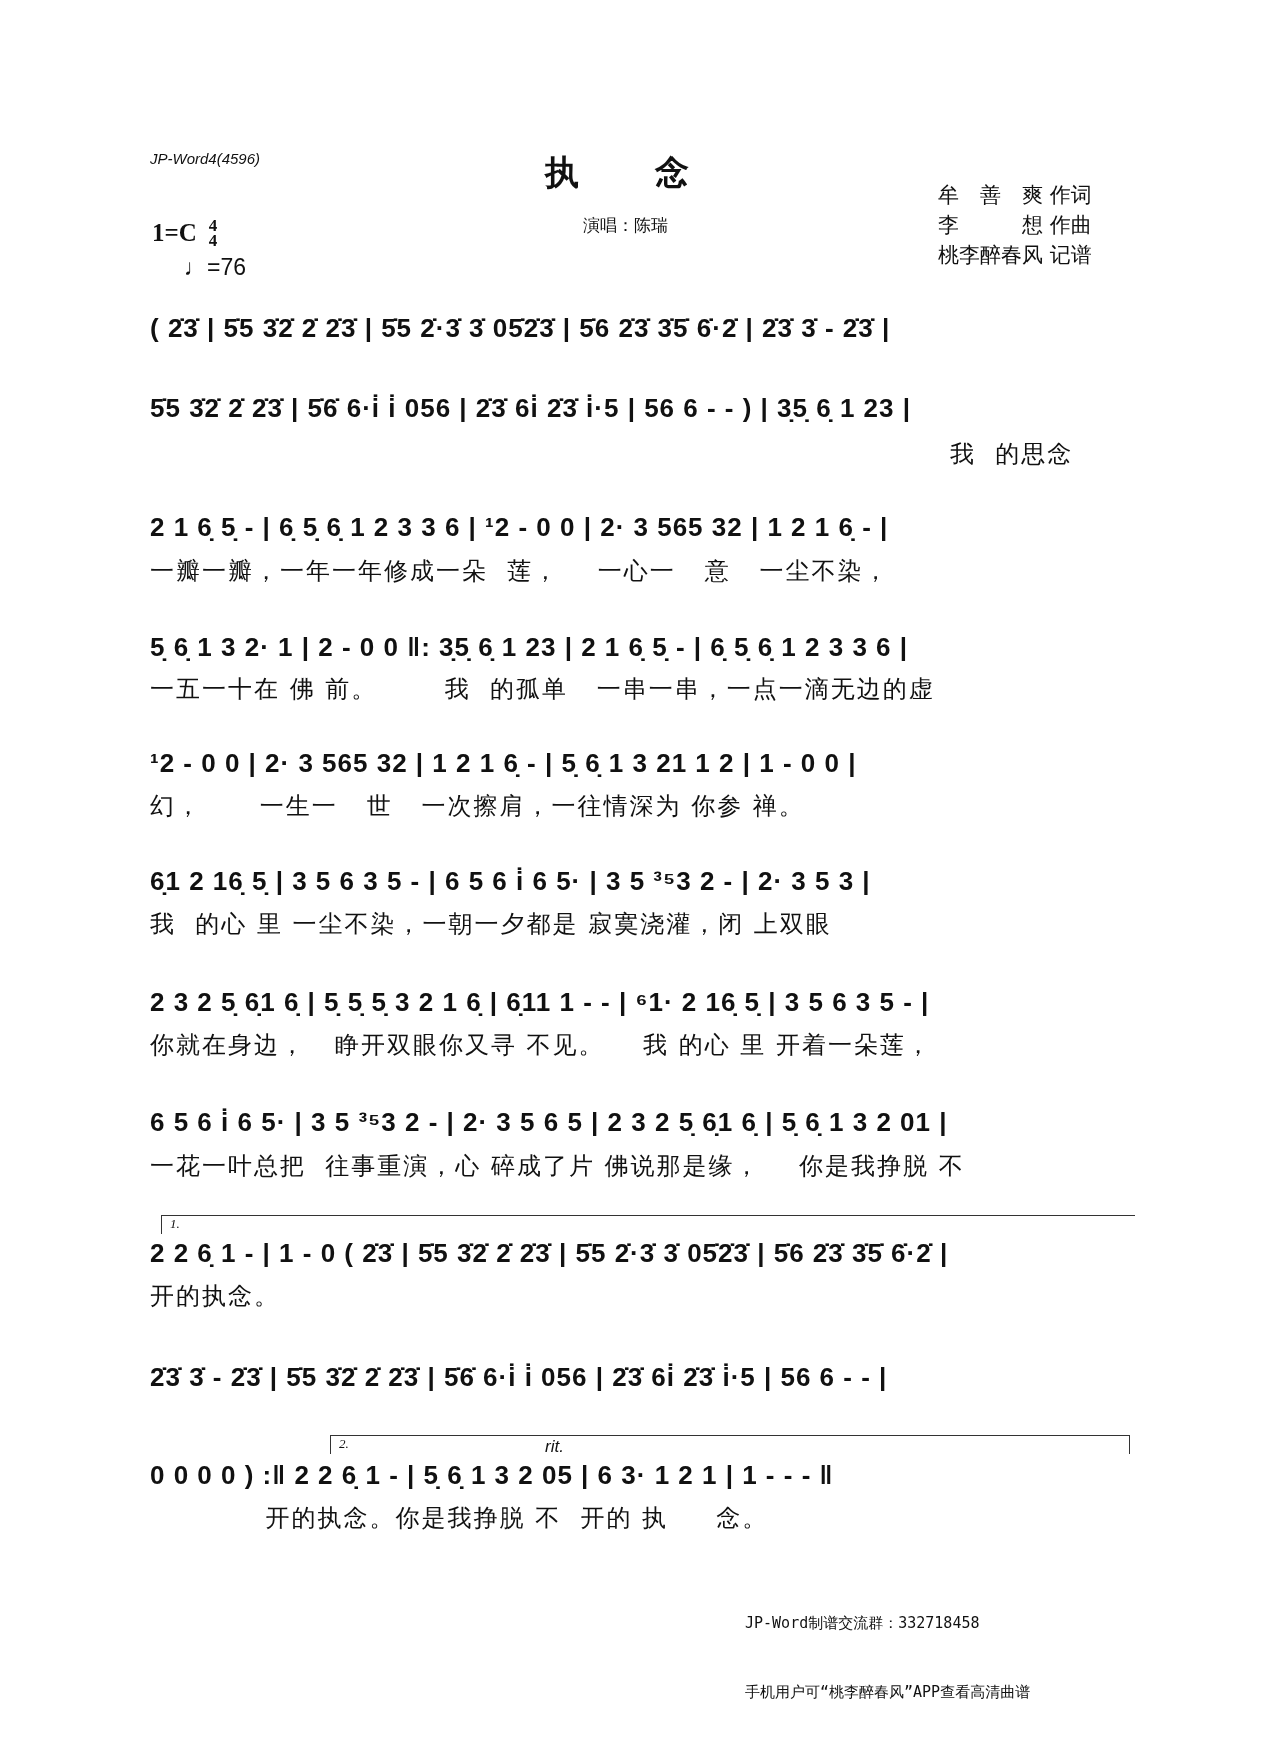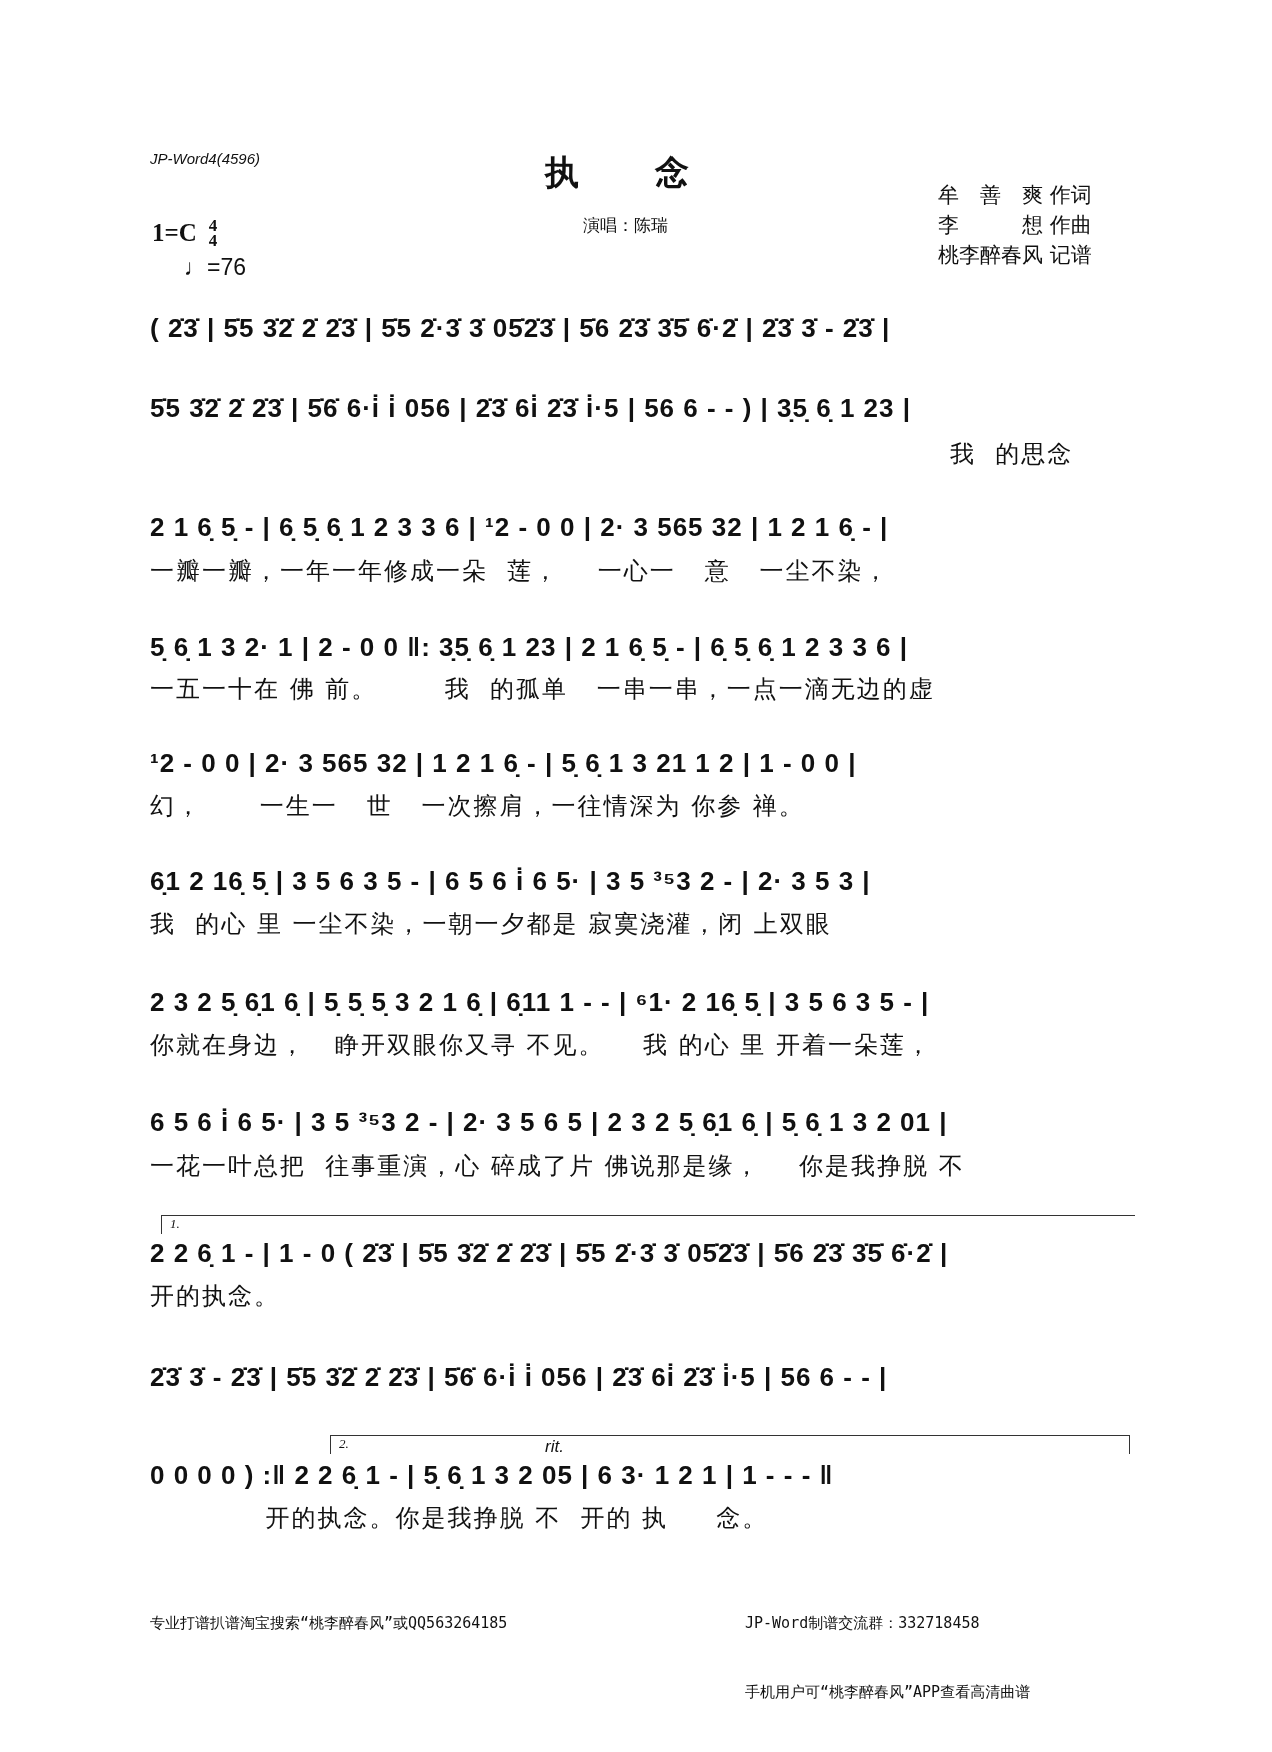"专业打谱扒谱淘宝搜索“桃李醉春风”或QQ563264185" div { html: <div>专业打谱扒谱淘宝搜索“桃李醉春风”或QQ563264185</div> -> none }
